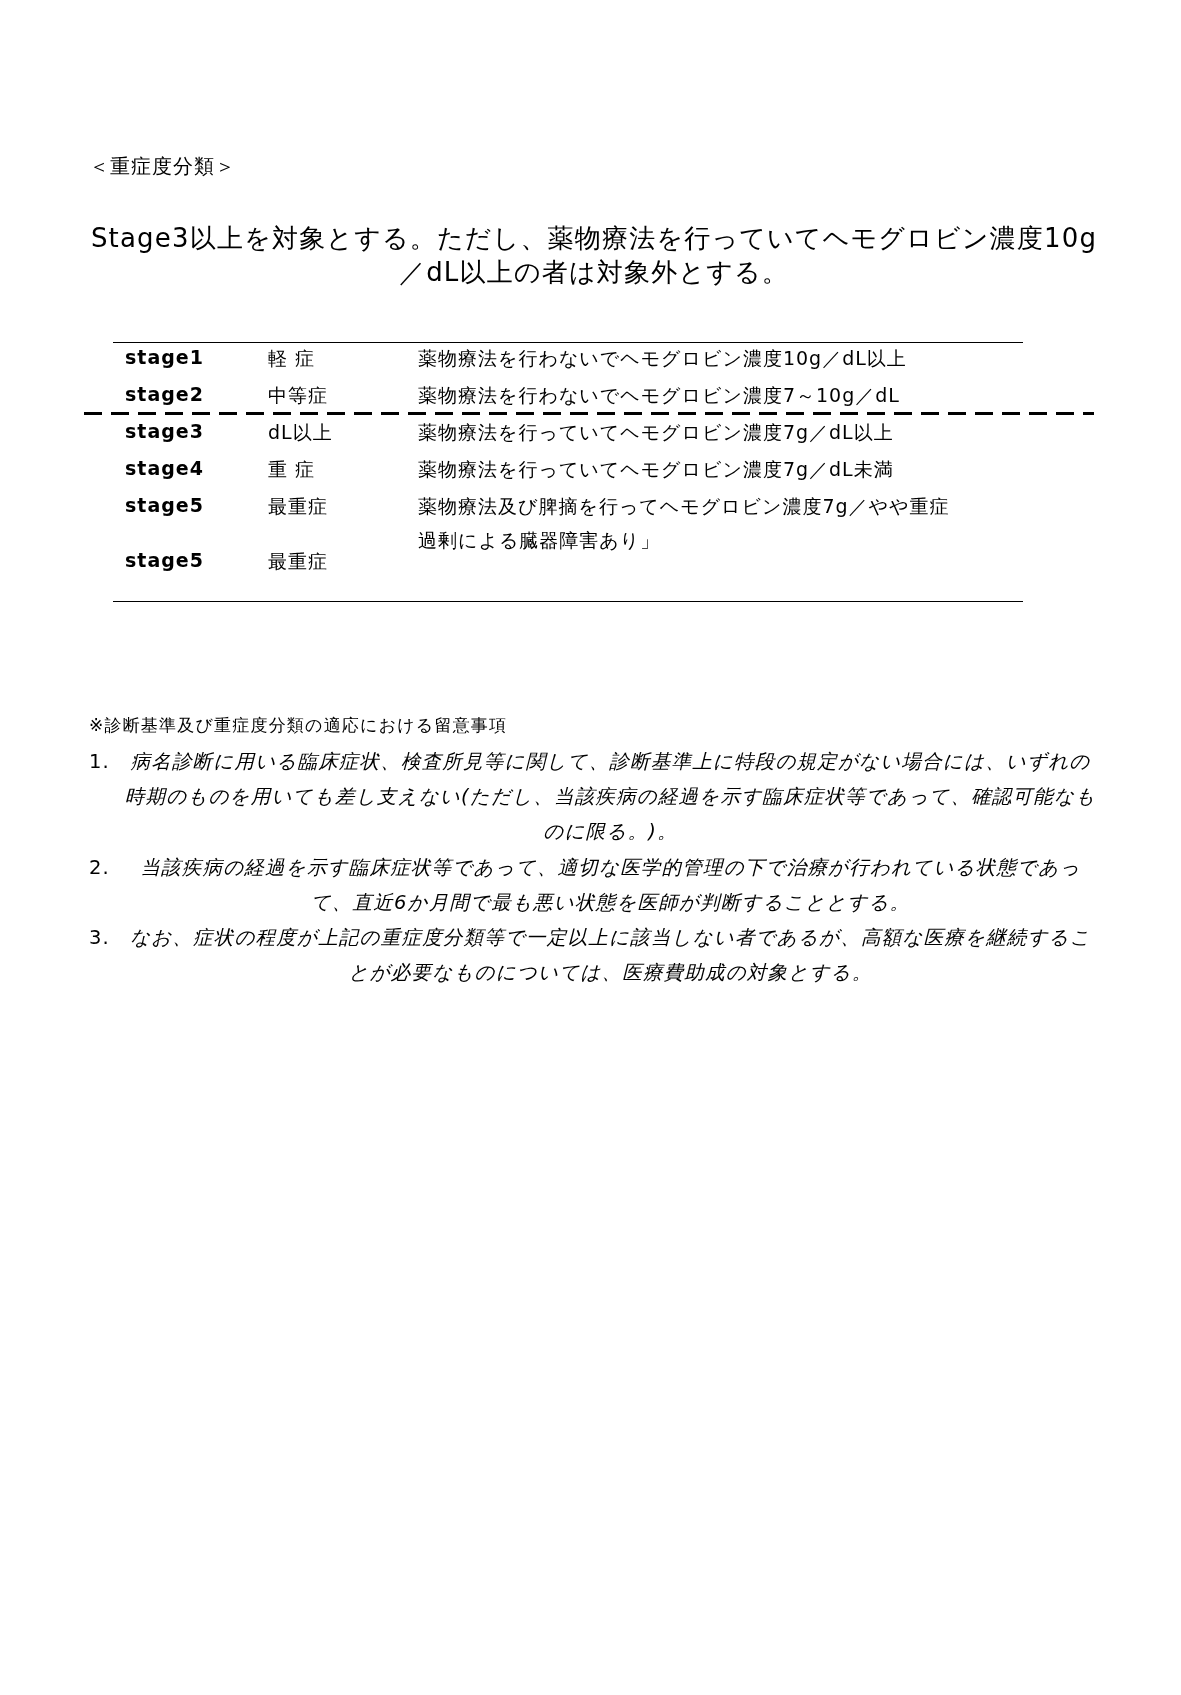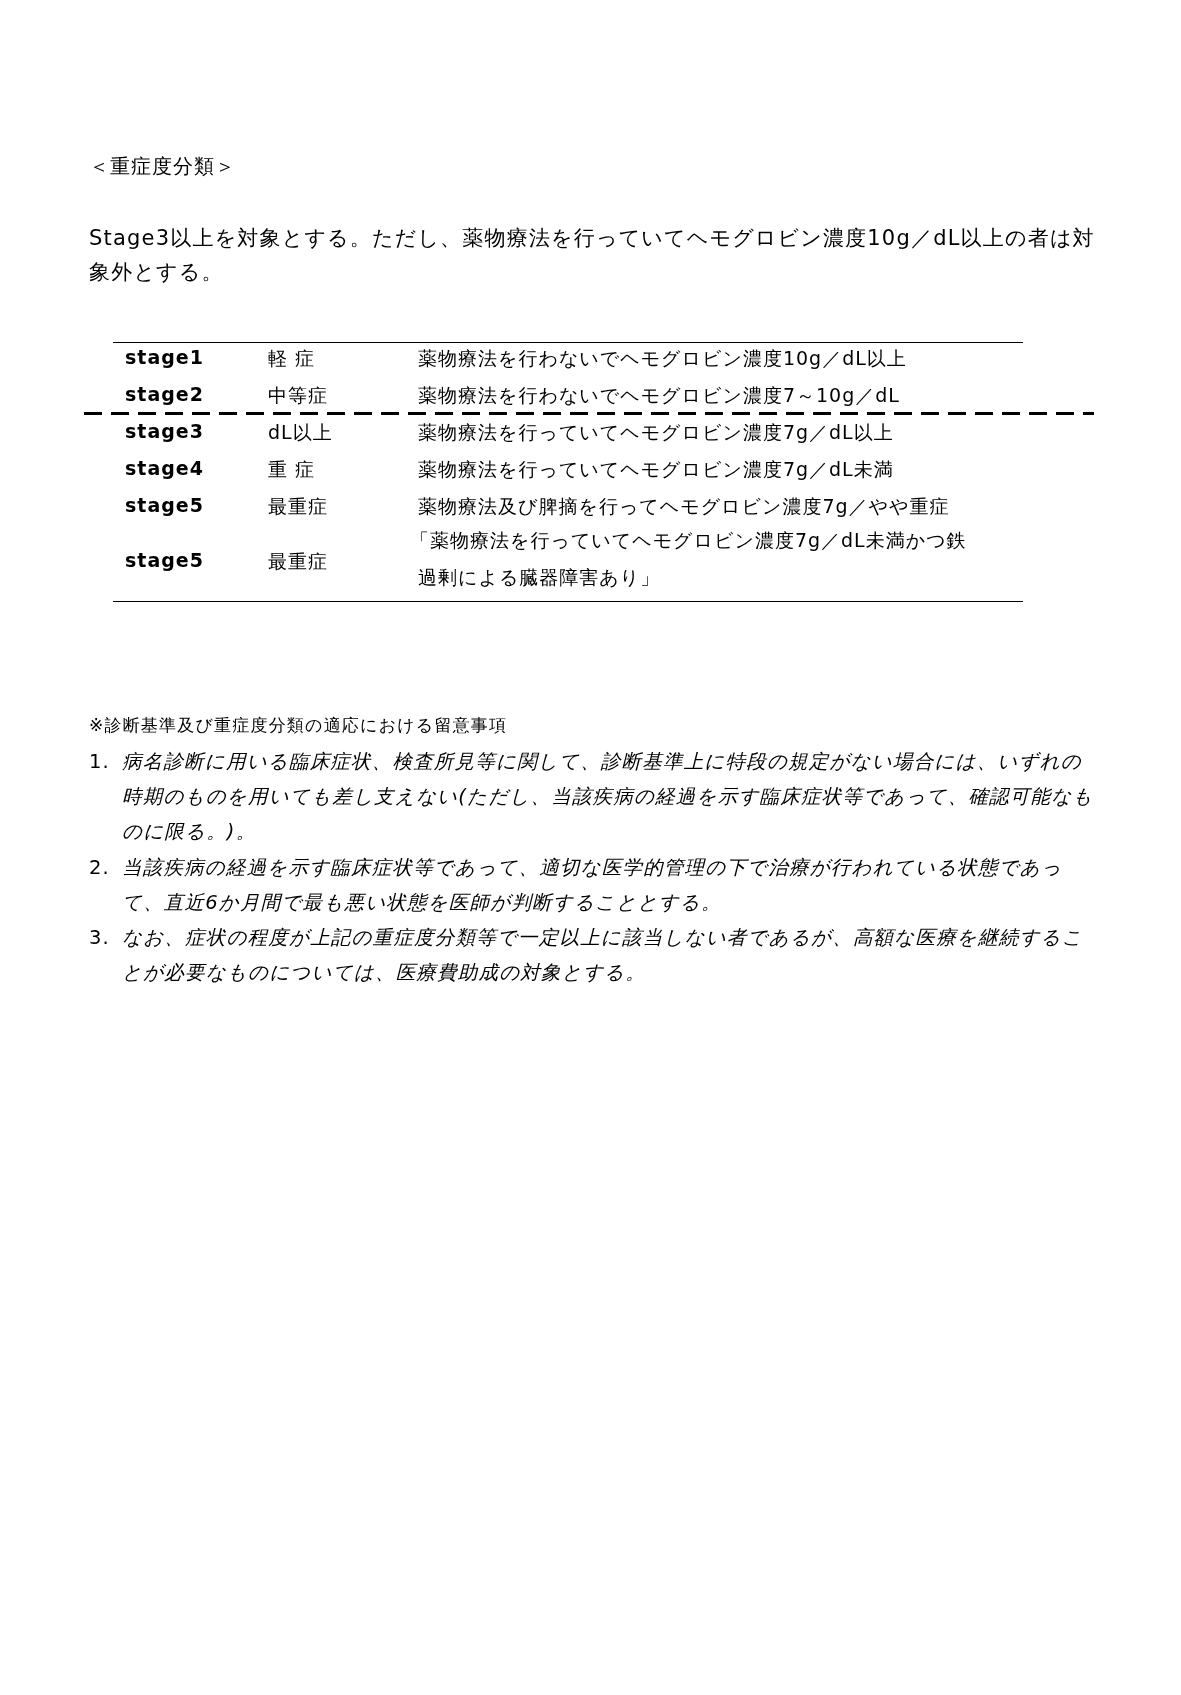"＜重症度分類＞" .abs { text-align: none -> center }
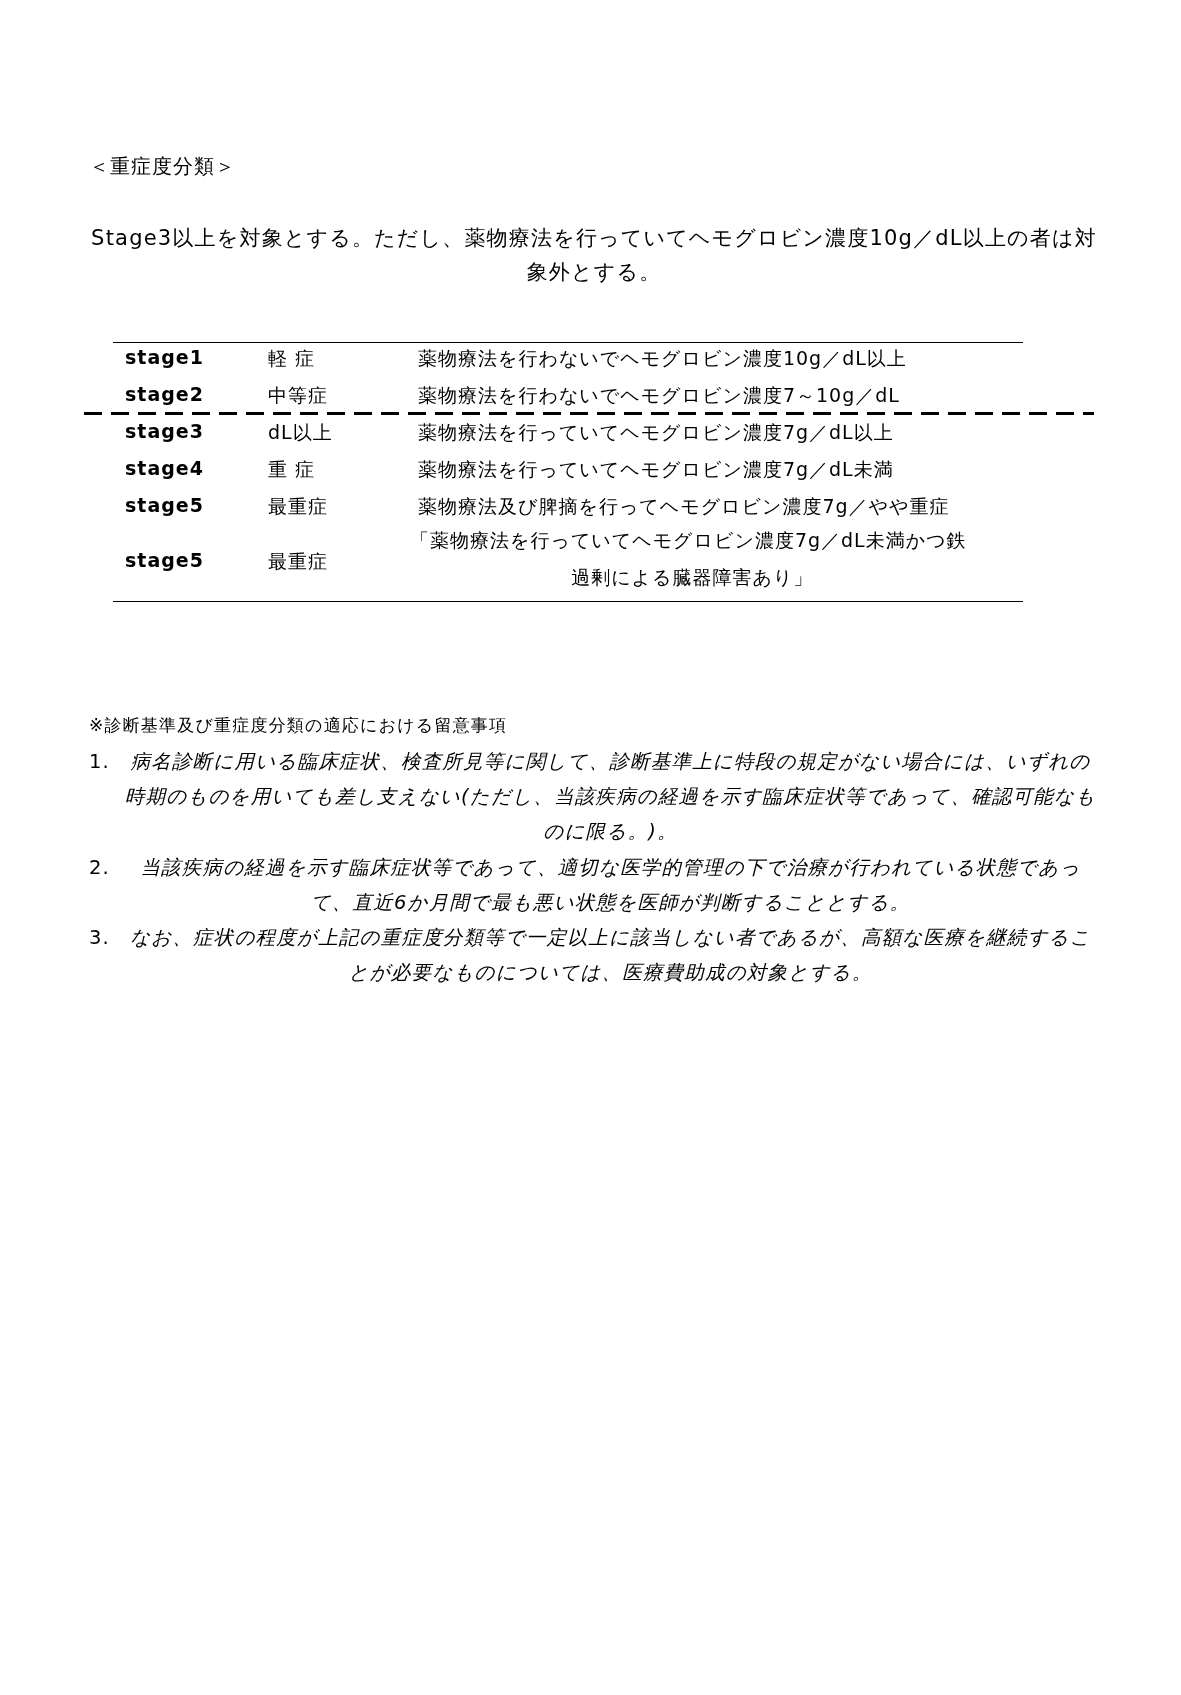"Stage3以上を対象とする。ただし、薬物療法を行っていてヘモグロビン濃度10g" .intro { font-size: 21px -> 26px }
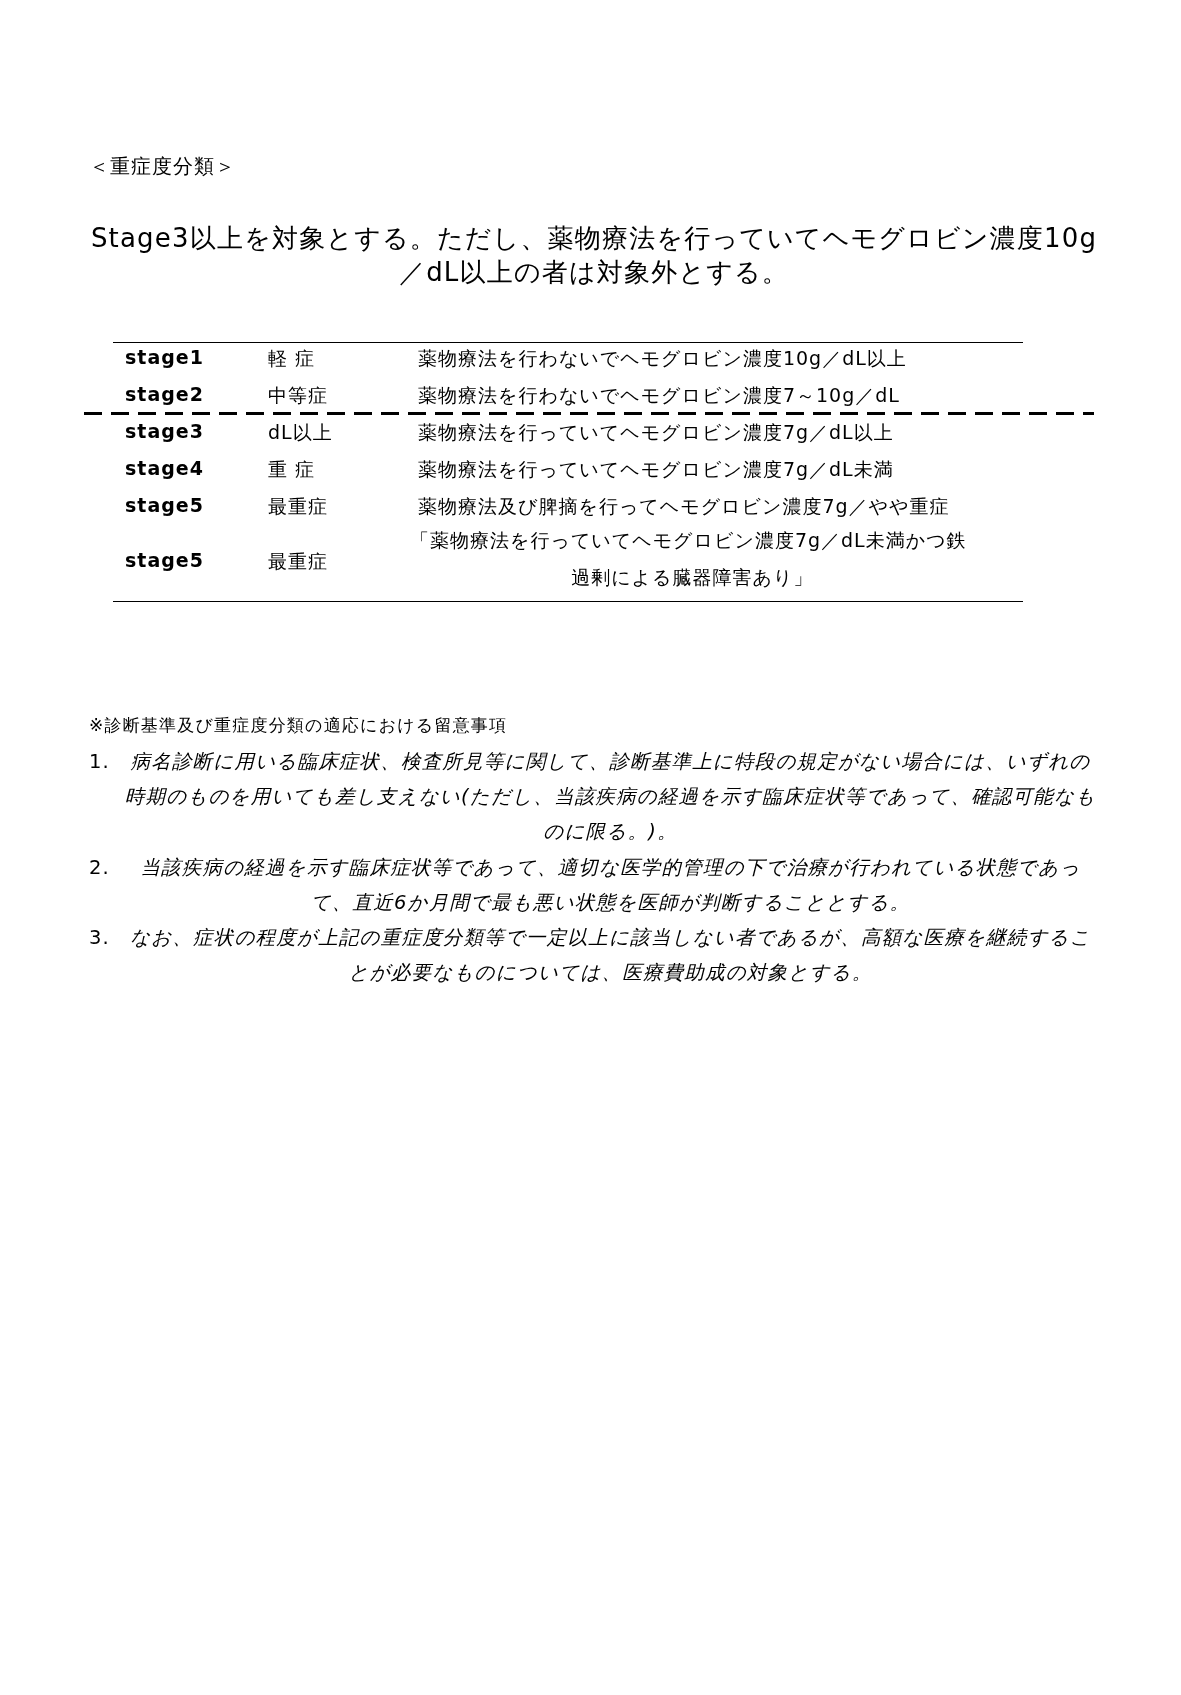"「薬物療法を行っていてヘモグロビン濃度7g／dL未満かつ鉄" div { html: <div>「薬物療法を行っていてヘモグロビン濃度7g／dL未満かつ鉄</div> -> none }
